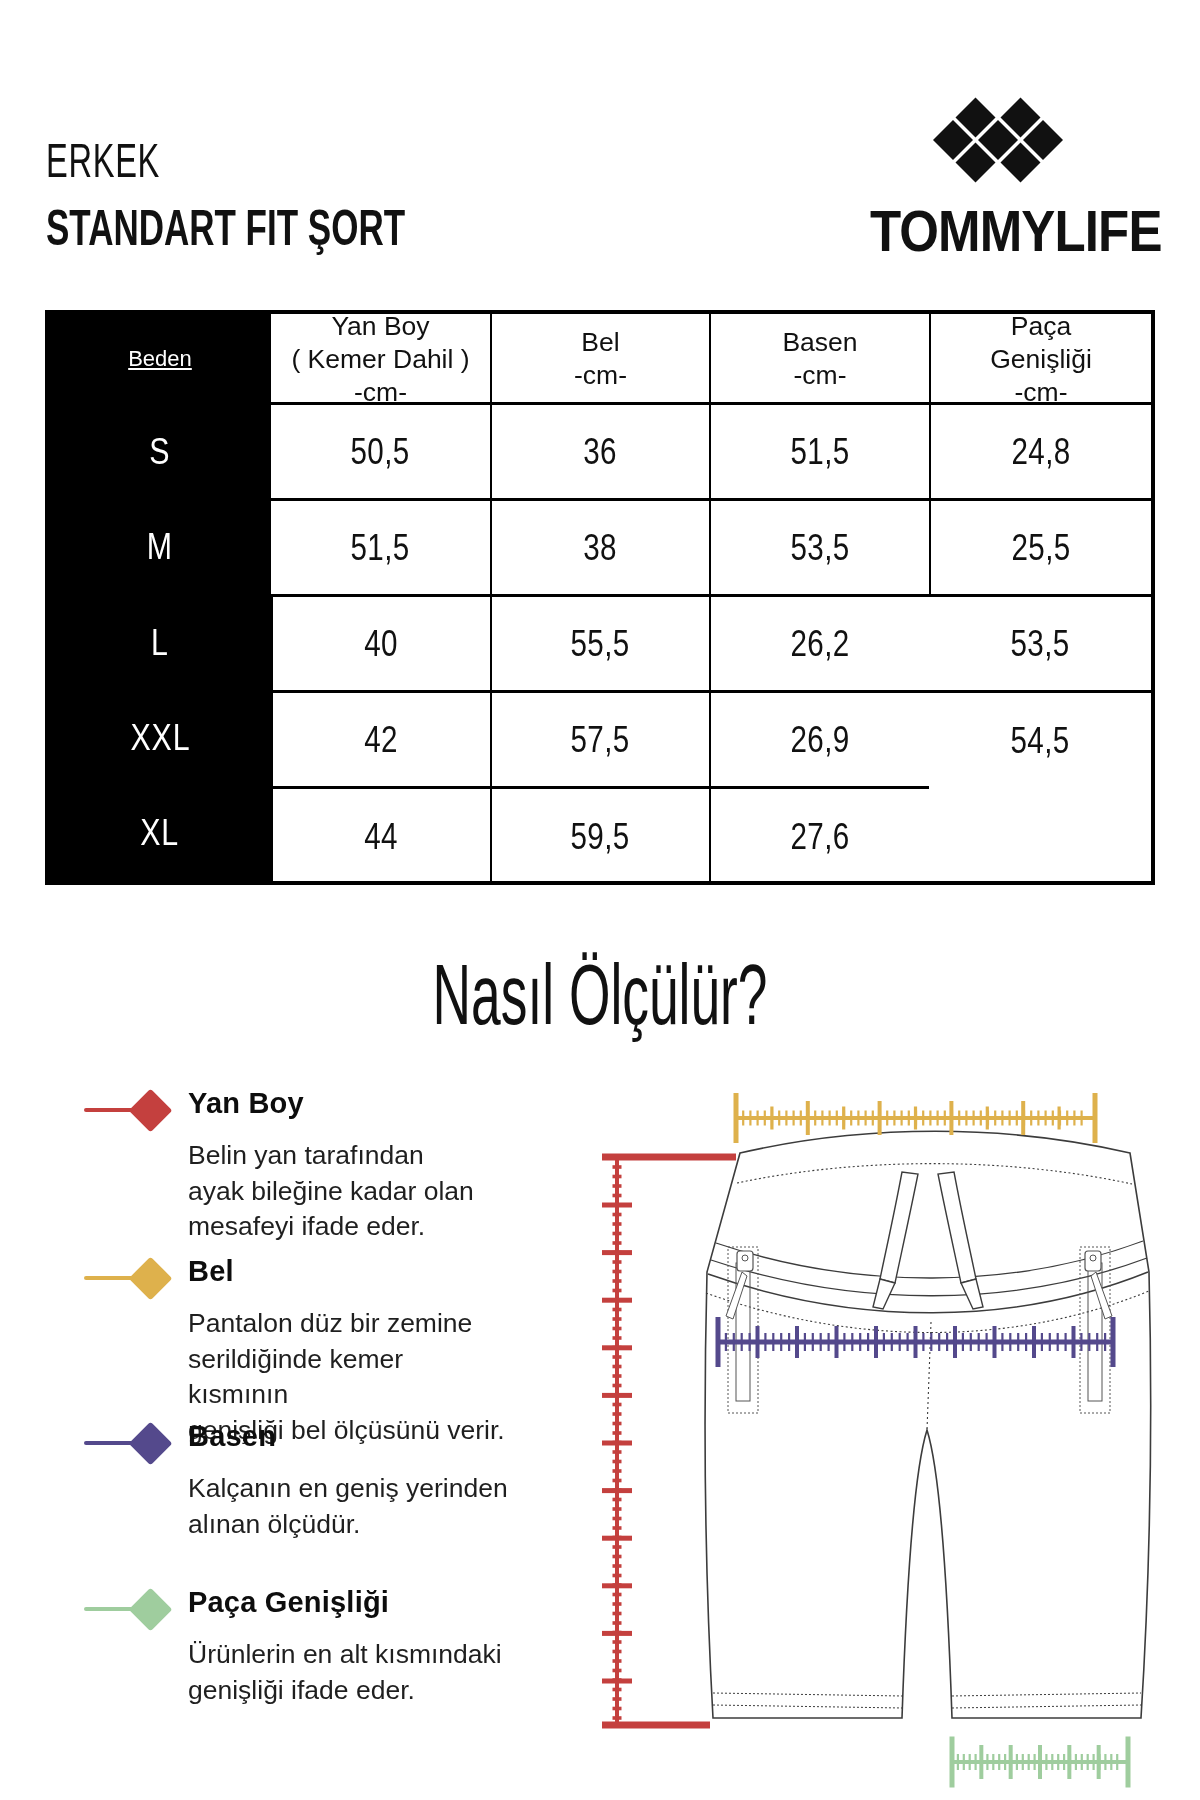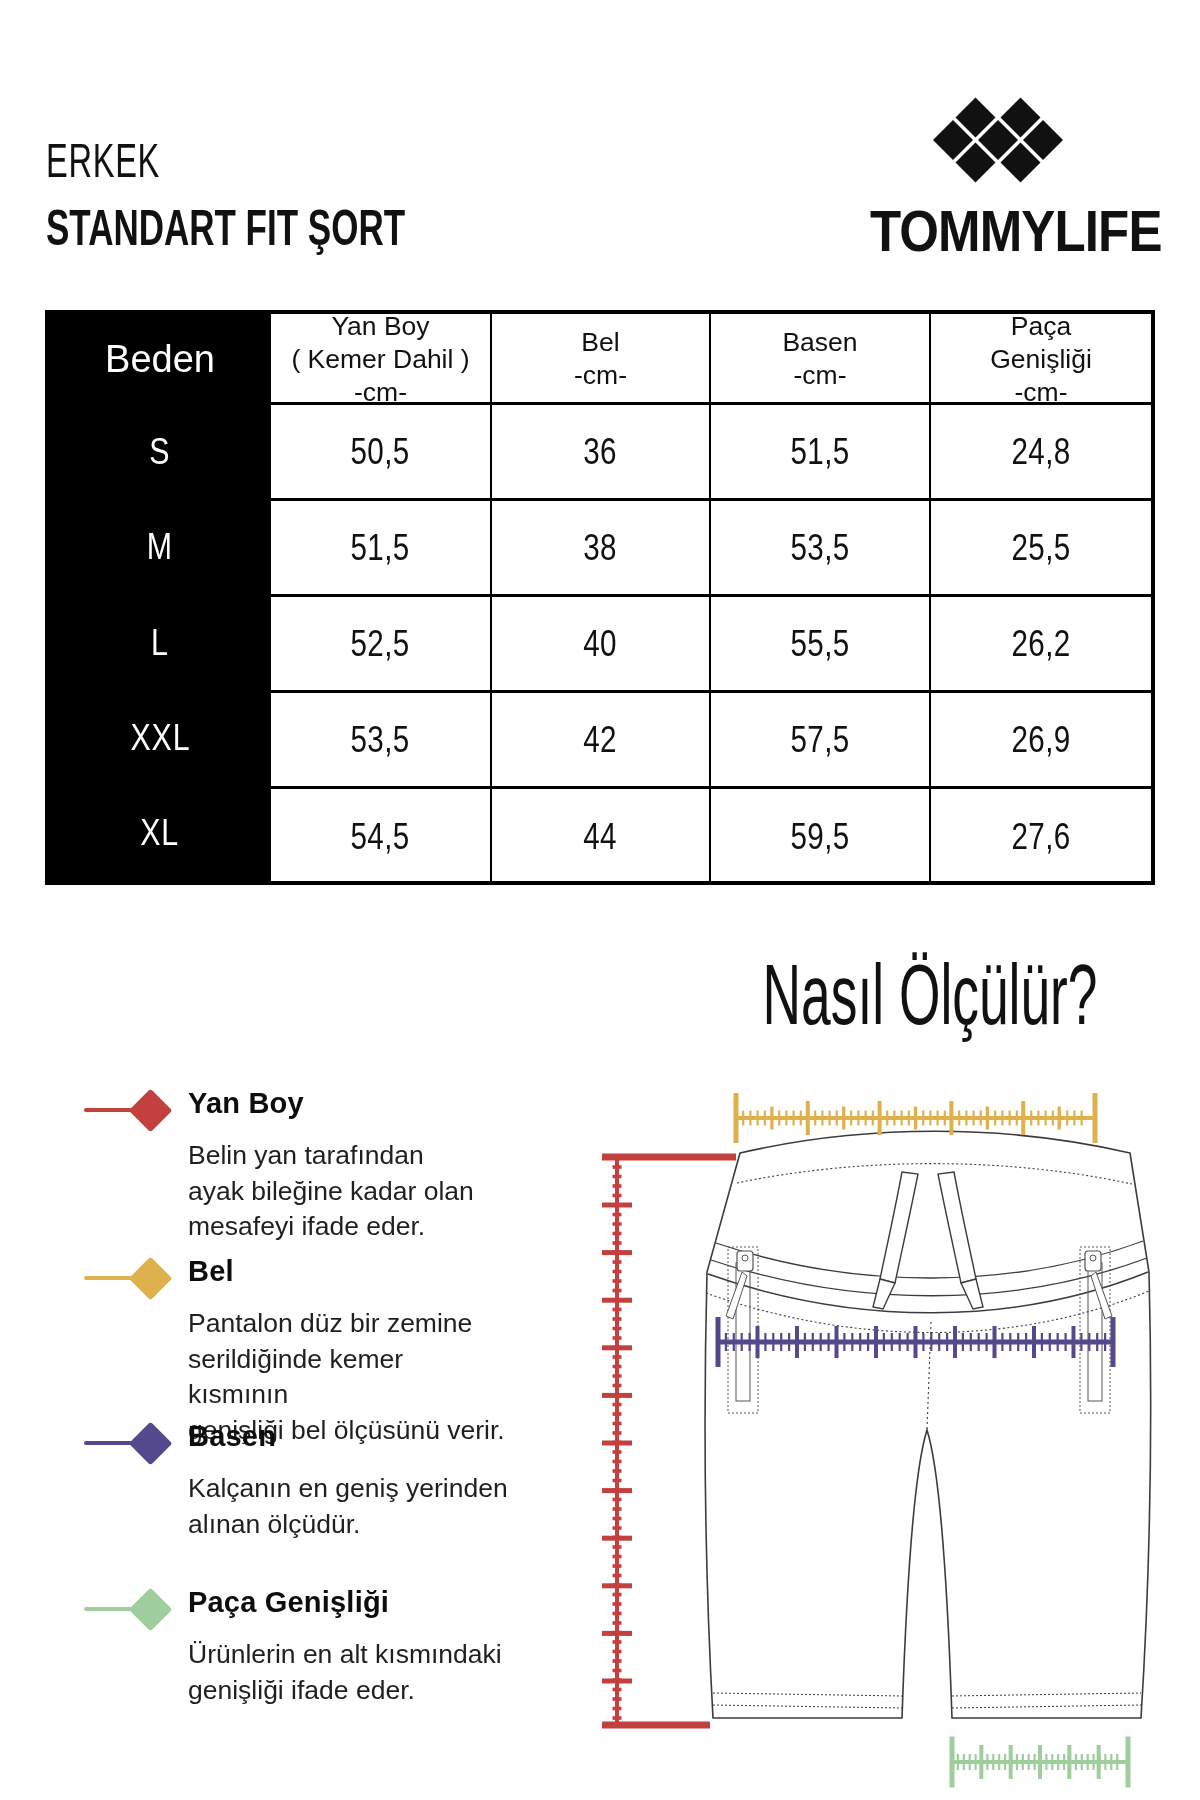"Beden" .beden-head { font-size: 38px -> 22px; text-decoration: none -> underline }
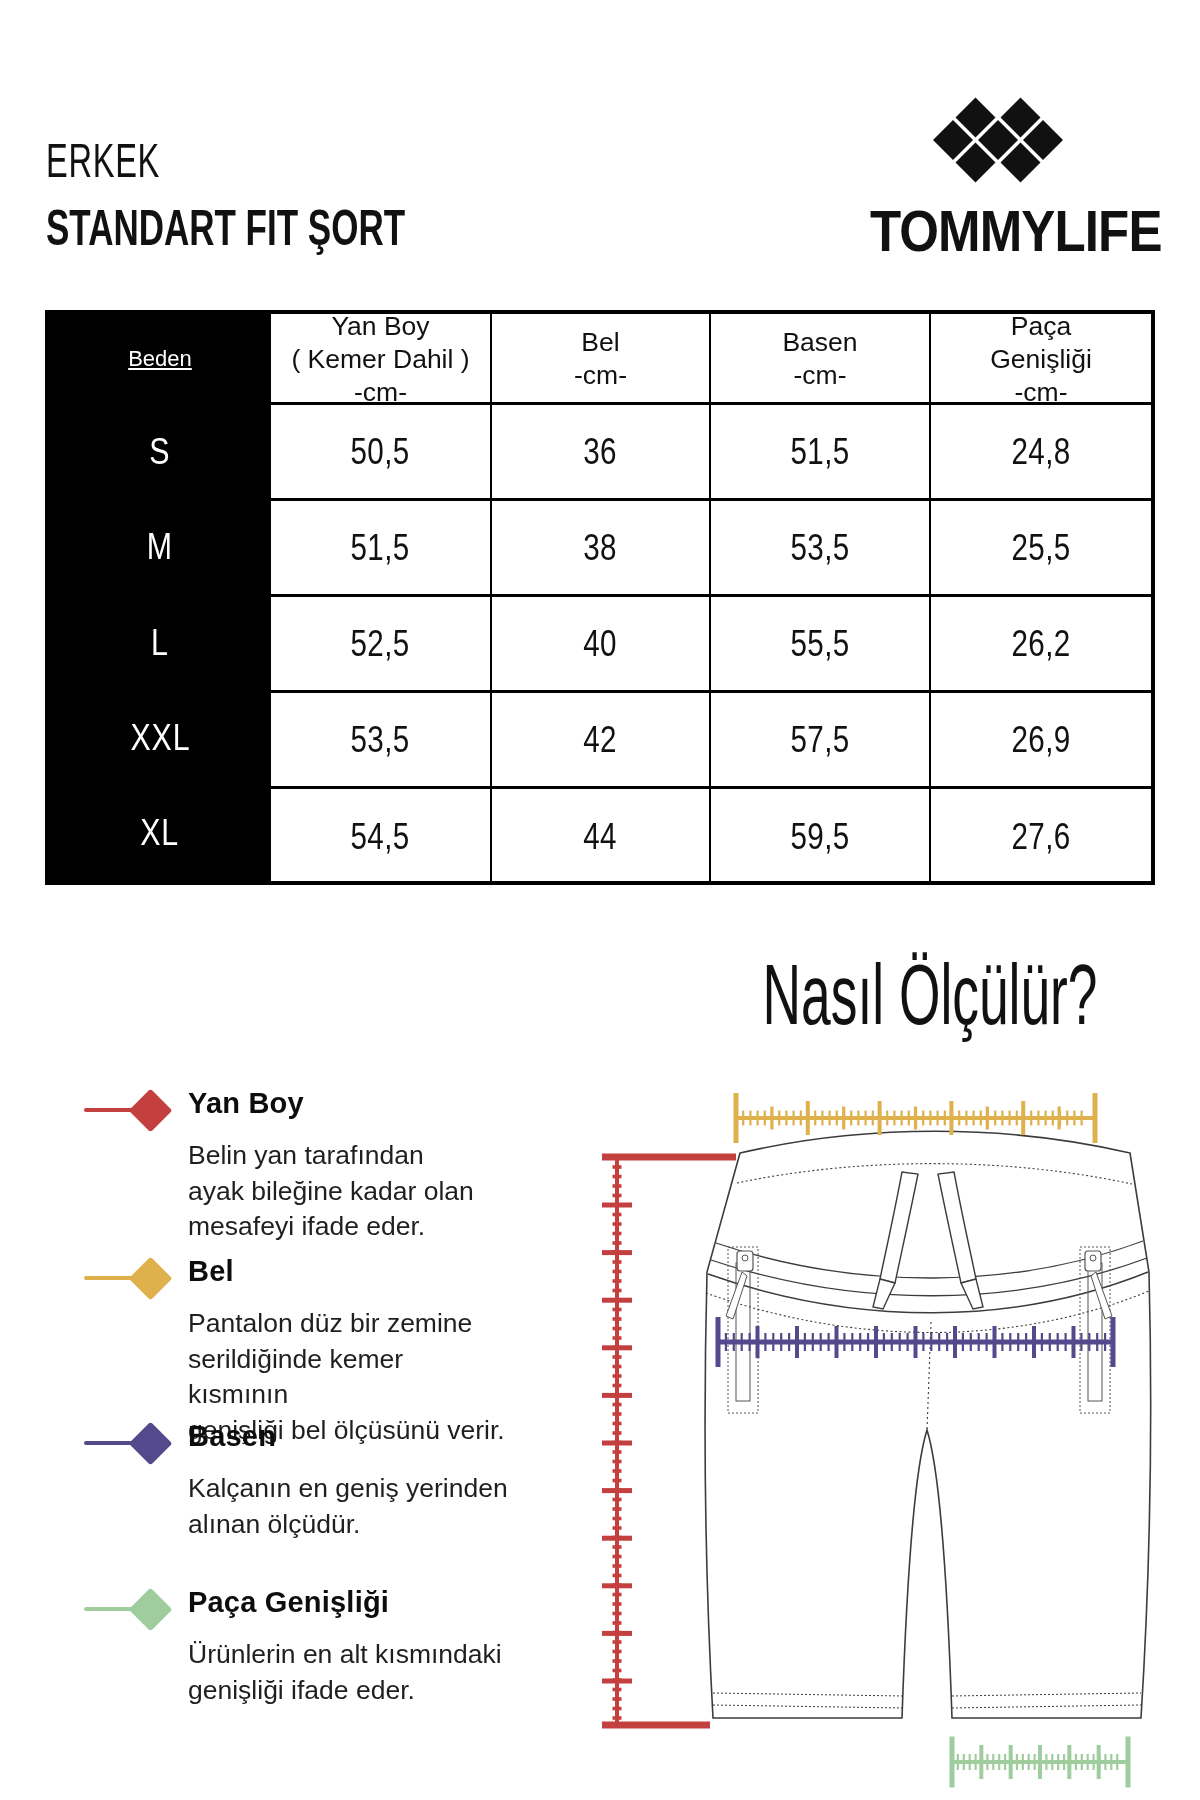"52,5" div.dcell { html: <div> <span>52,5</span> </div> -> none }
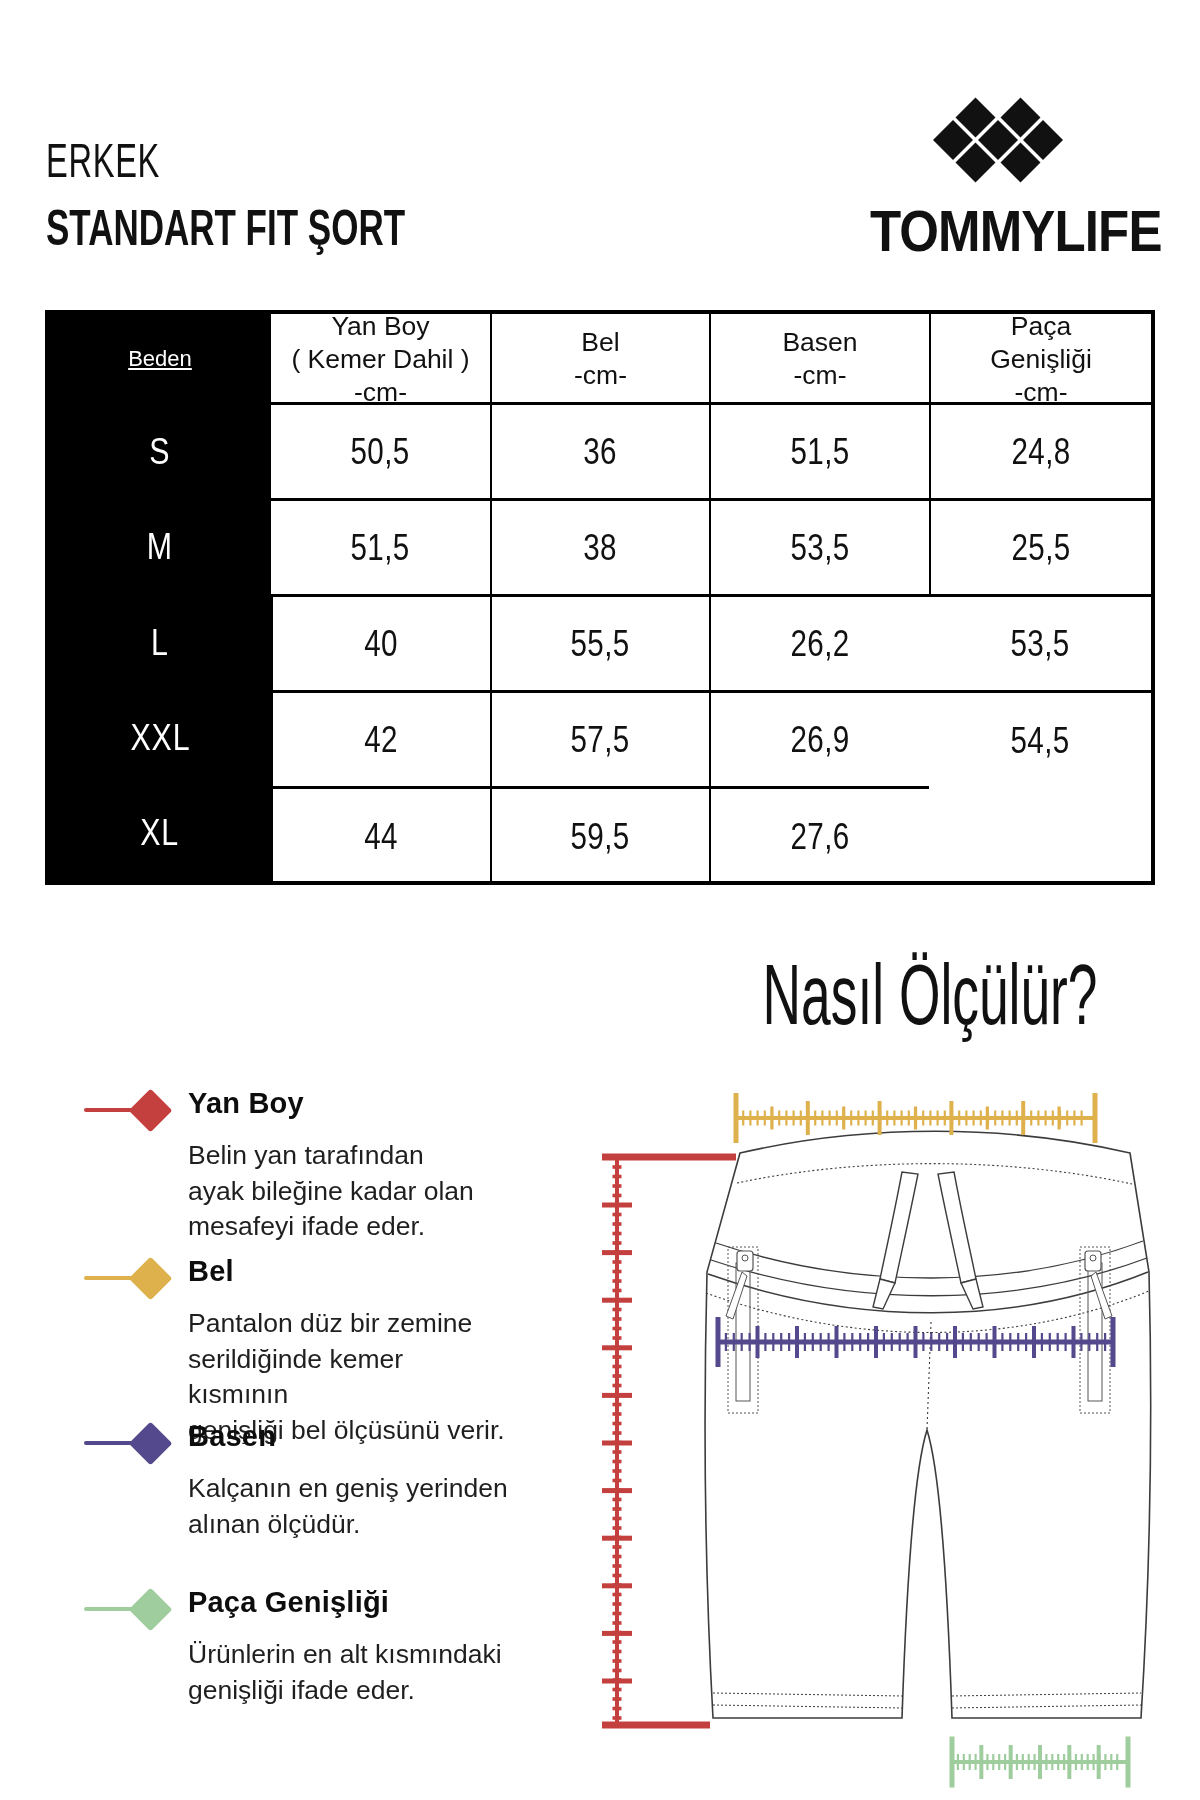"Nasıl Ölçülür?" .measure-heading { text-align: right -> center }
